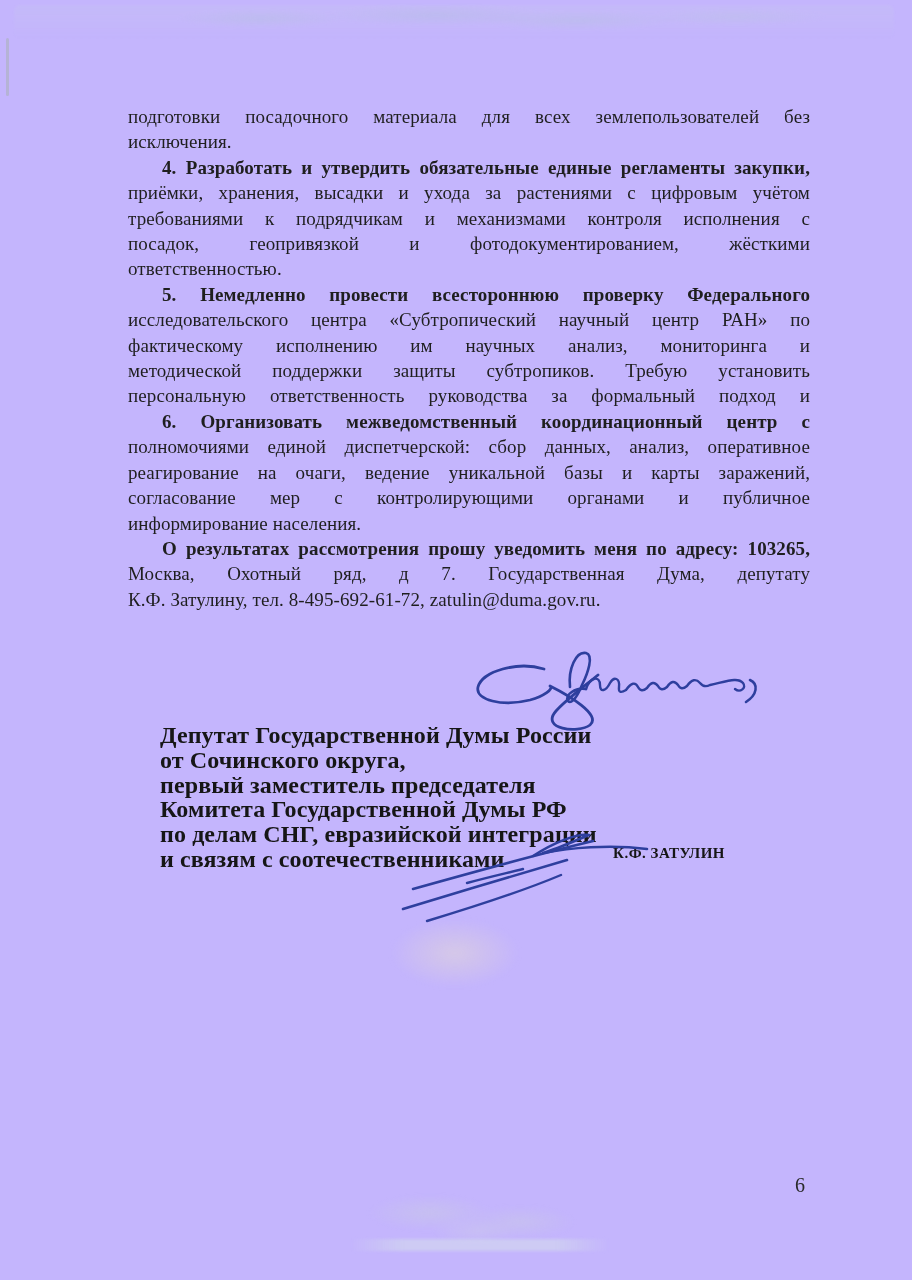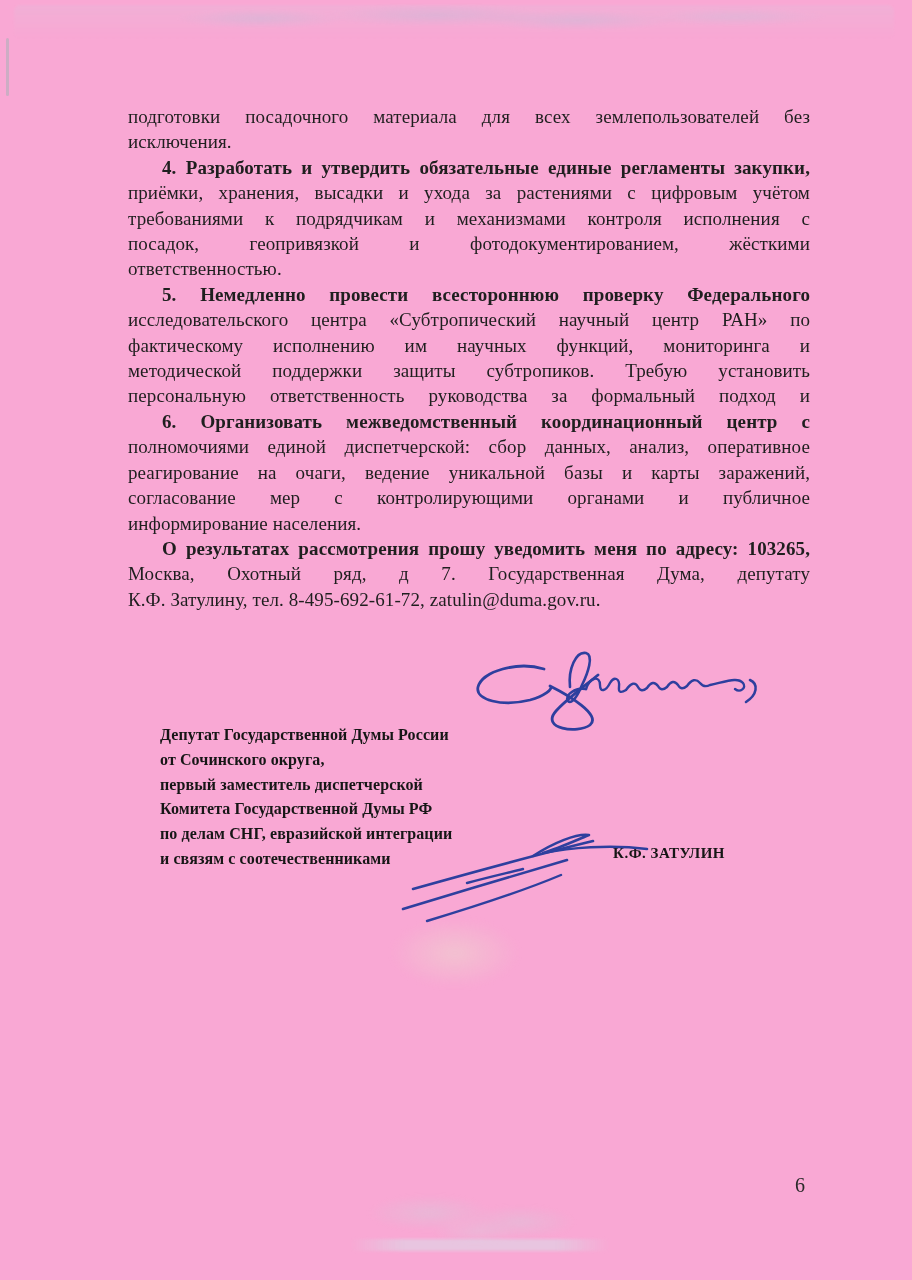"подготовки посадочного материала для" .page { background: #f9a8d4 -> #c4b5fd }
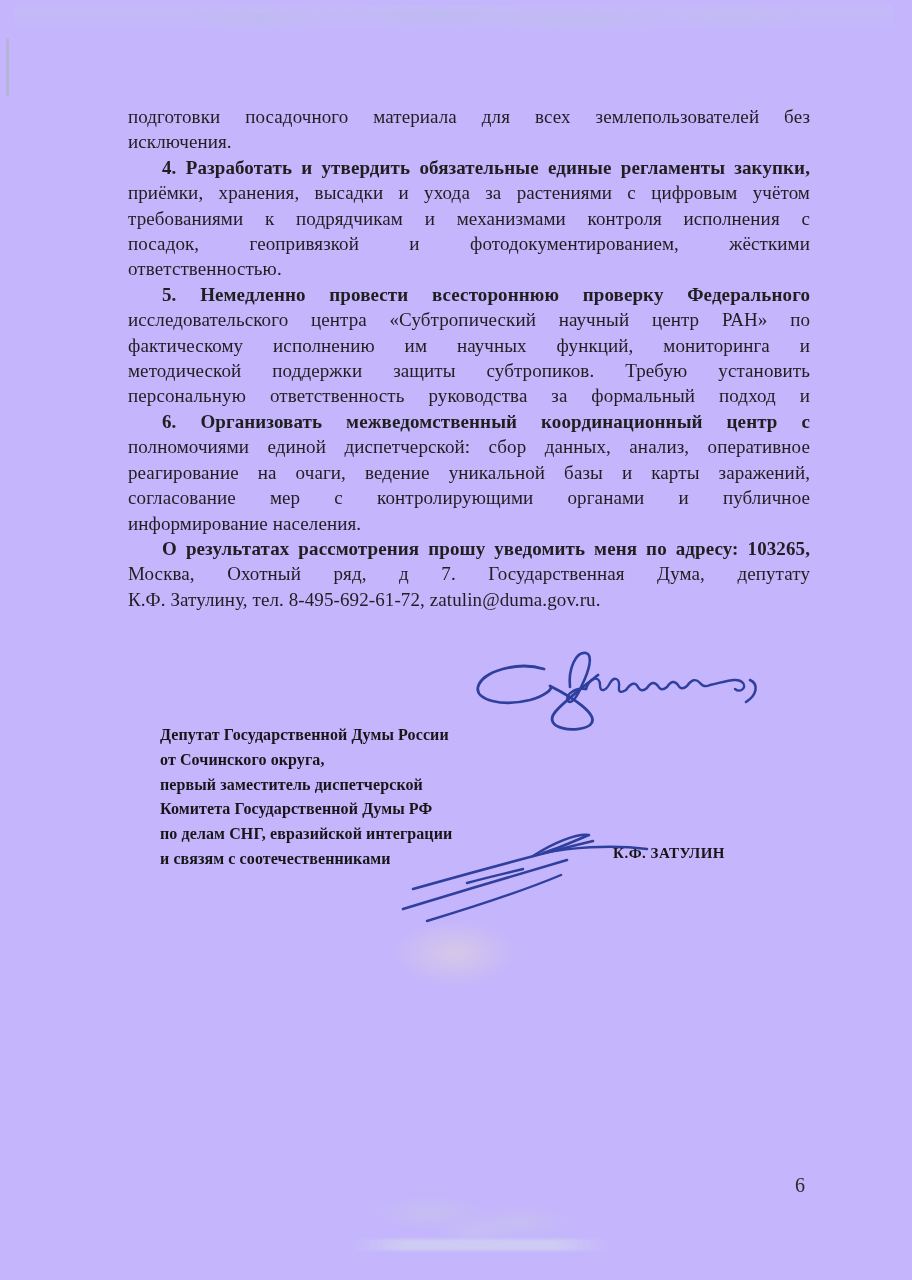"фактическому исполнению им научных" div.line { text: функций -> анализ }
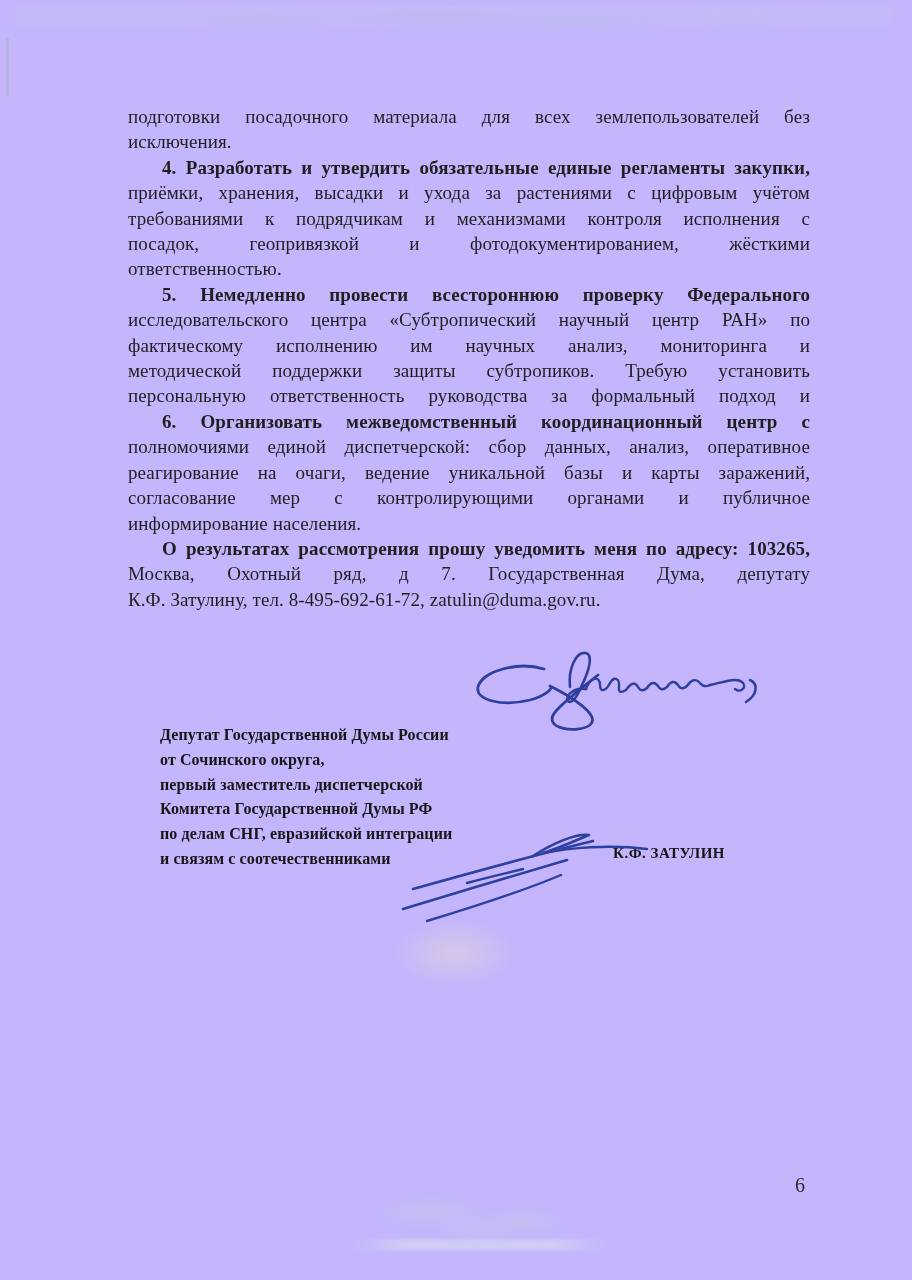"Депутат Государственной Думы России" .sig-block { font-size: 16px -> 24px }
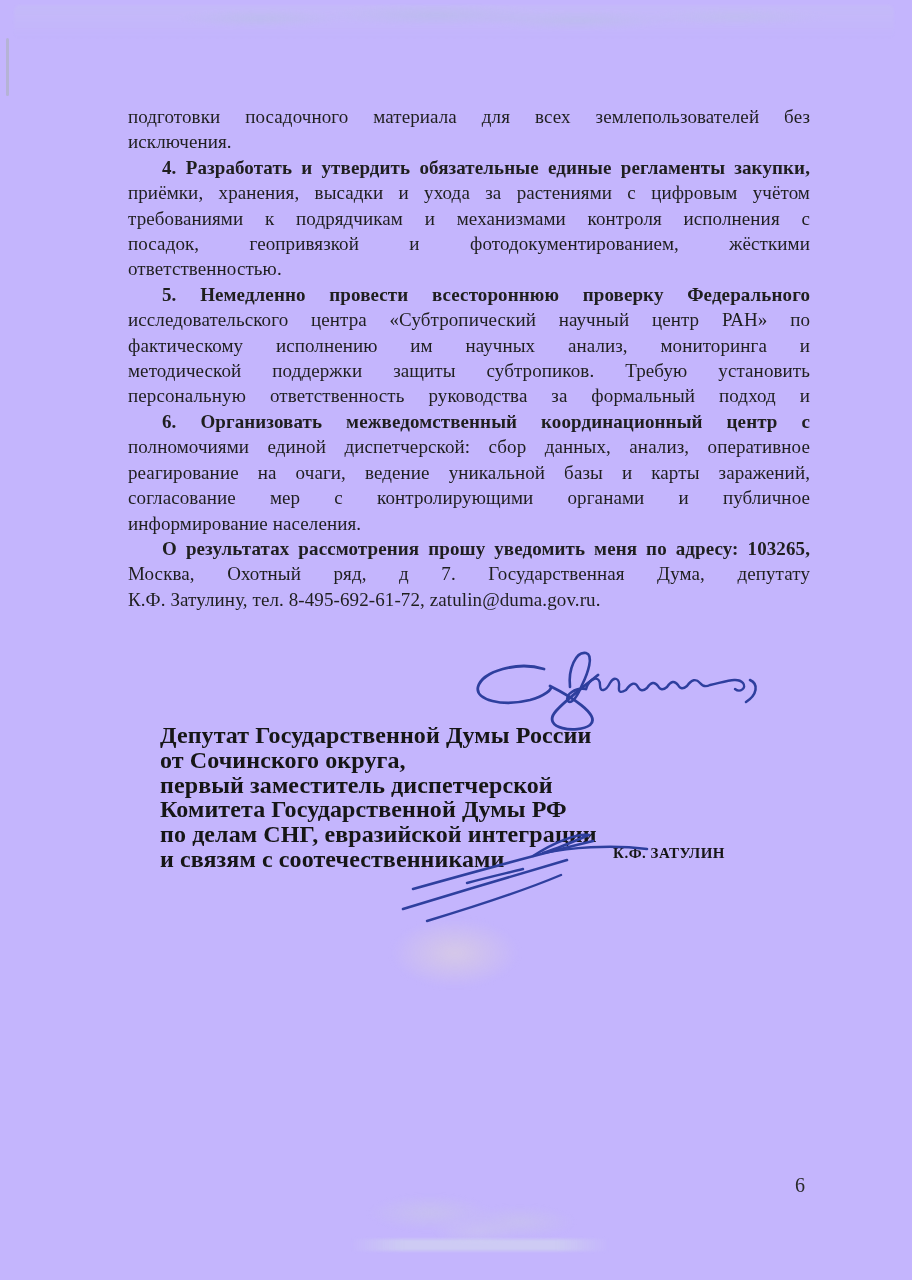"первый заместитель диспетчерской" div.sig-line { text: диспетчерской -> председателя }
